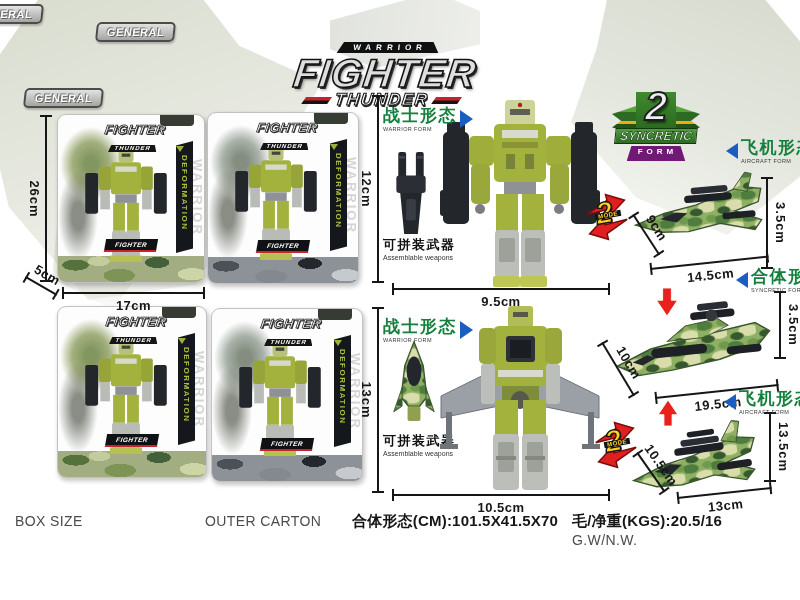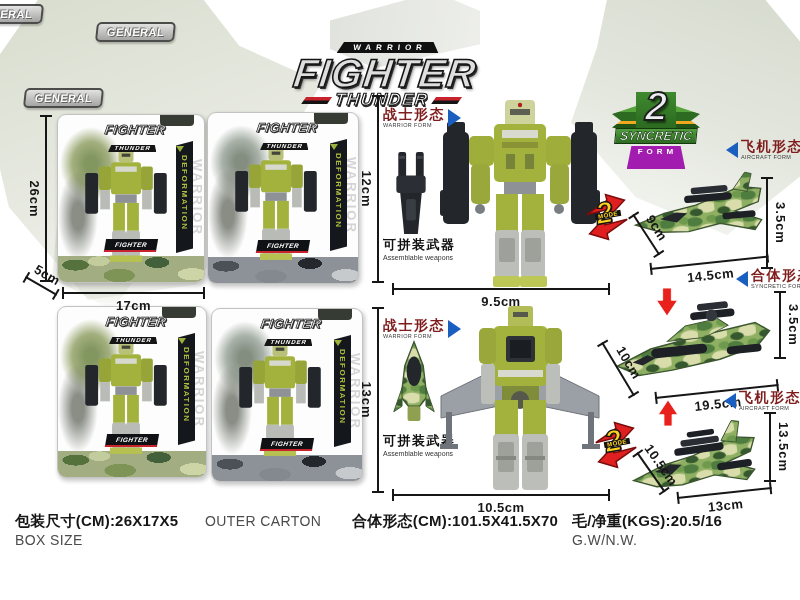"战士形态" .fl-cn { color: #7f1d1d -> #15803d; font-size: 14px -> 17px }
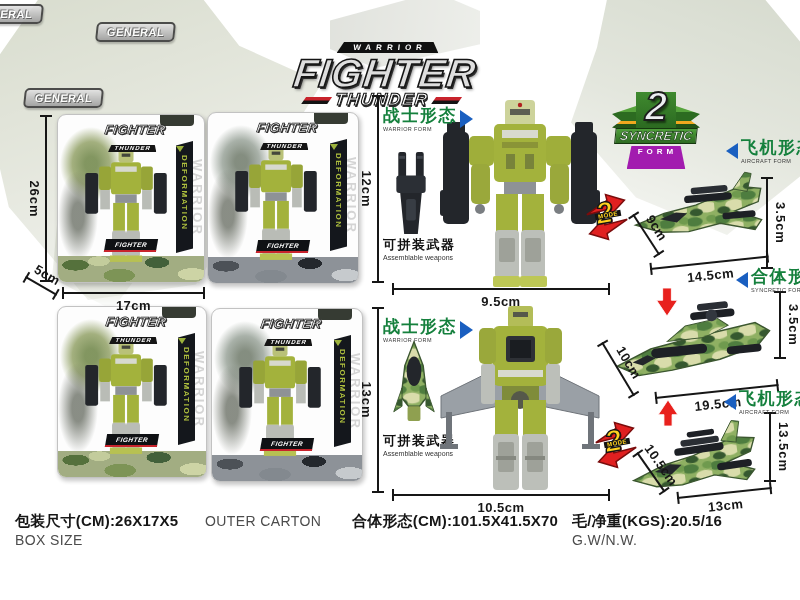"FORM" .syn-sub { background: #a21caf -> #701a75; padding: 1px 8px 13px 11px -> 1px 8px 5px 11px }
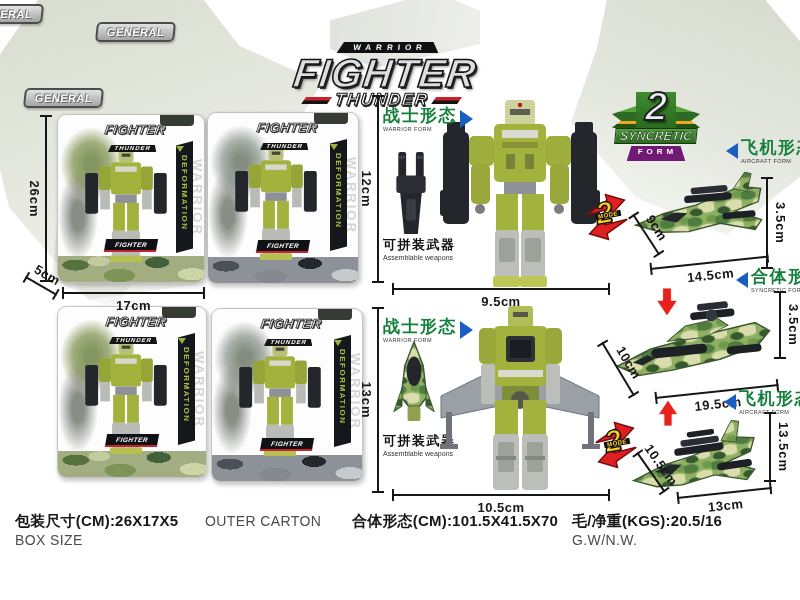"包装尺寸(CM):26X17X5" div.spec-cn { html: <div>包装尺寸(CM):26X17X5</div> -> none }
